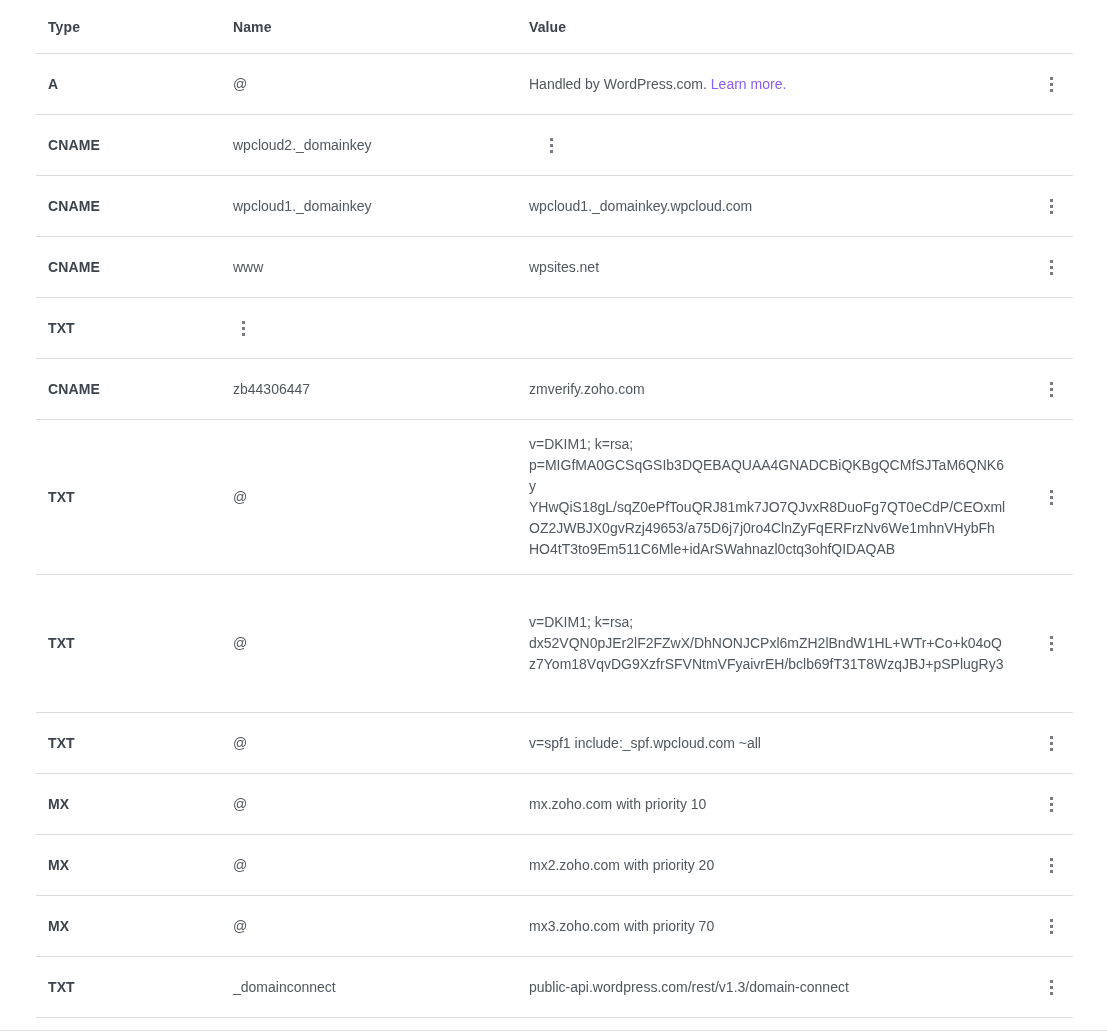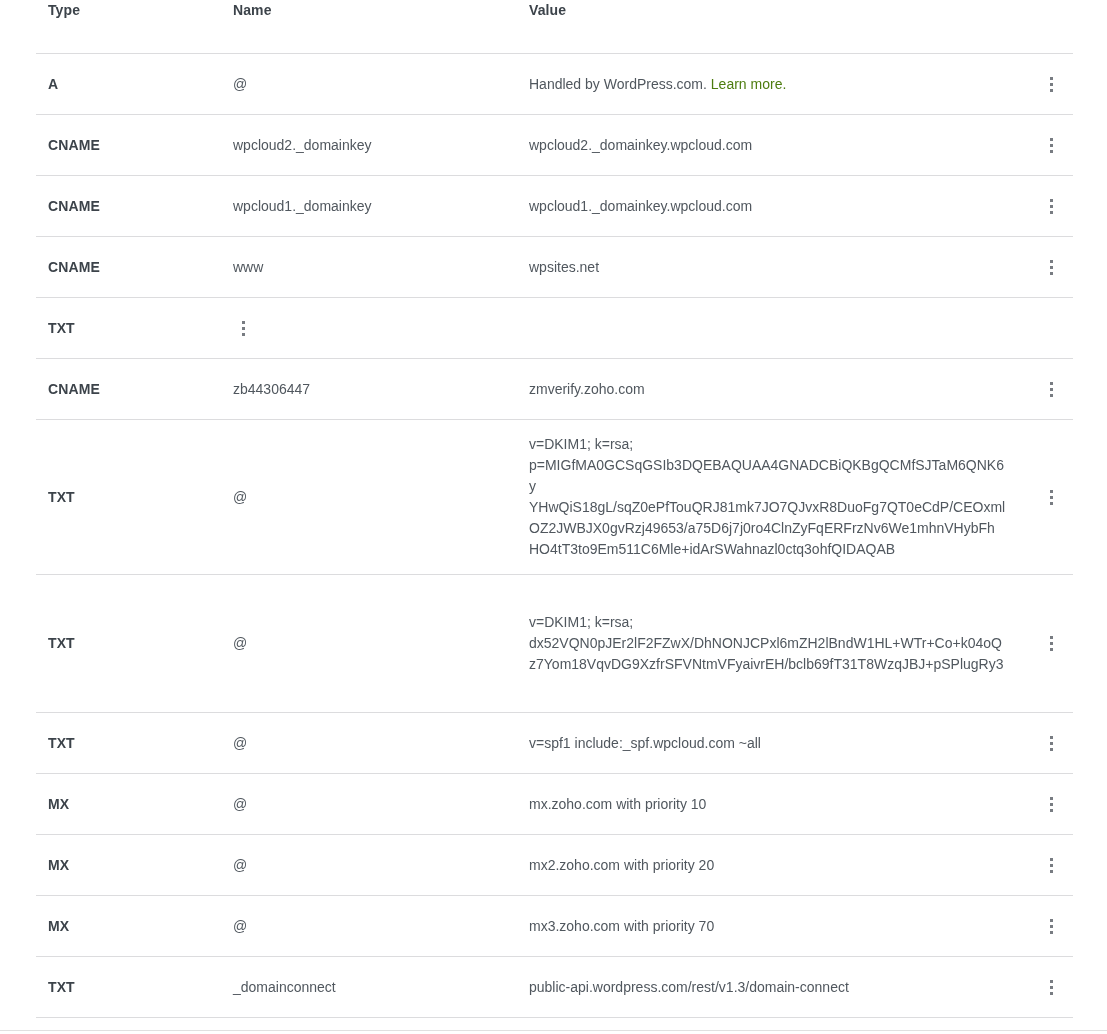"Type" .thead { align-items: flex-start -> center }
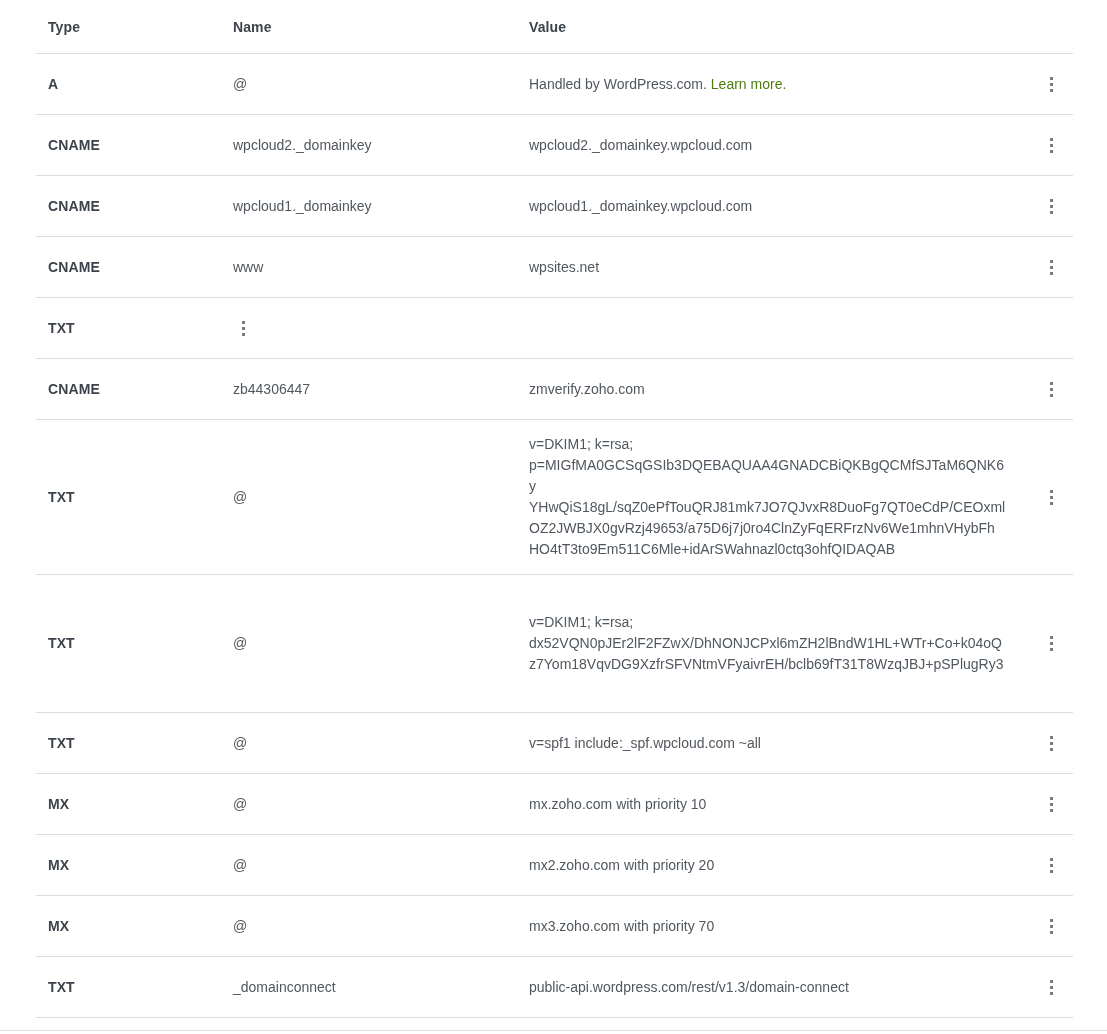"Learn more." .link { color: #4d7c0f -> #8b5cf6 }
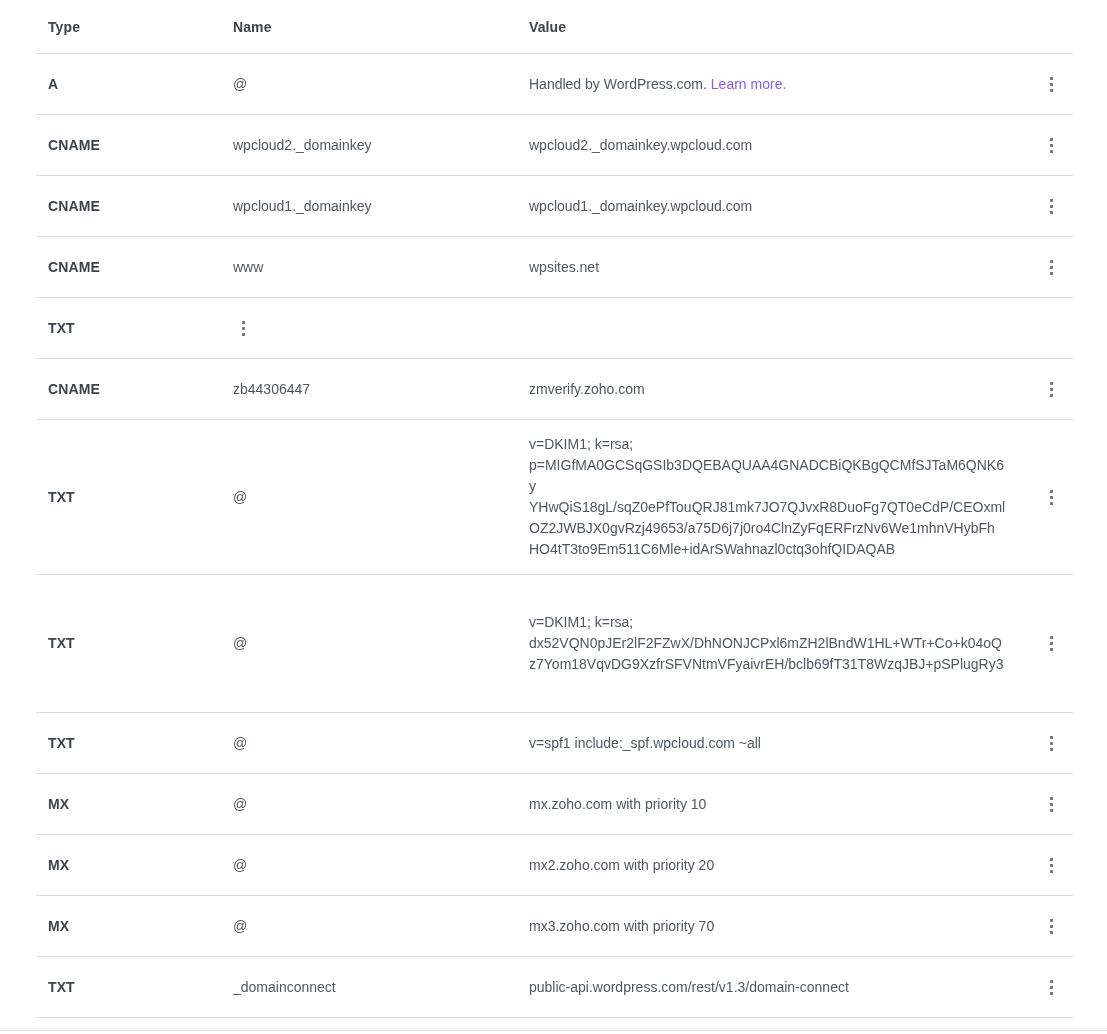"wpcloud2._domainkey.wpcloud.com" div.cell { html: <div> <span>wpcloud2._domainkey.wpcloud.com</span> </div> -> none }
